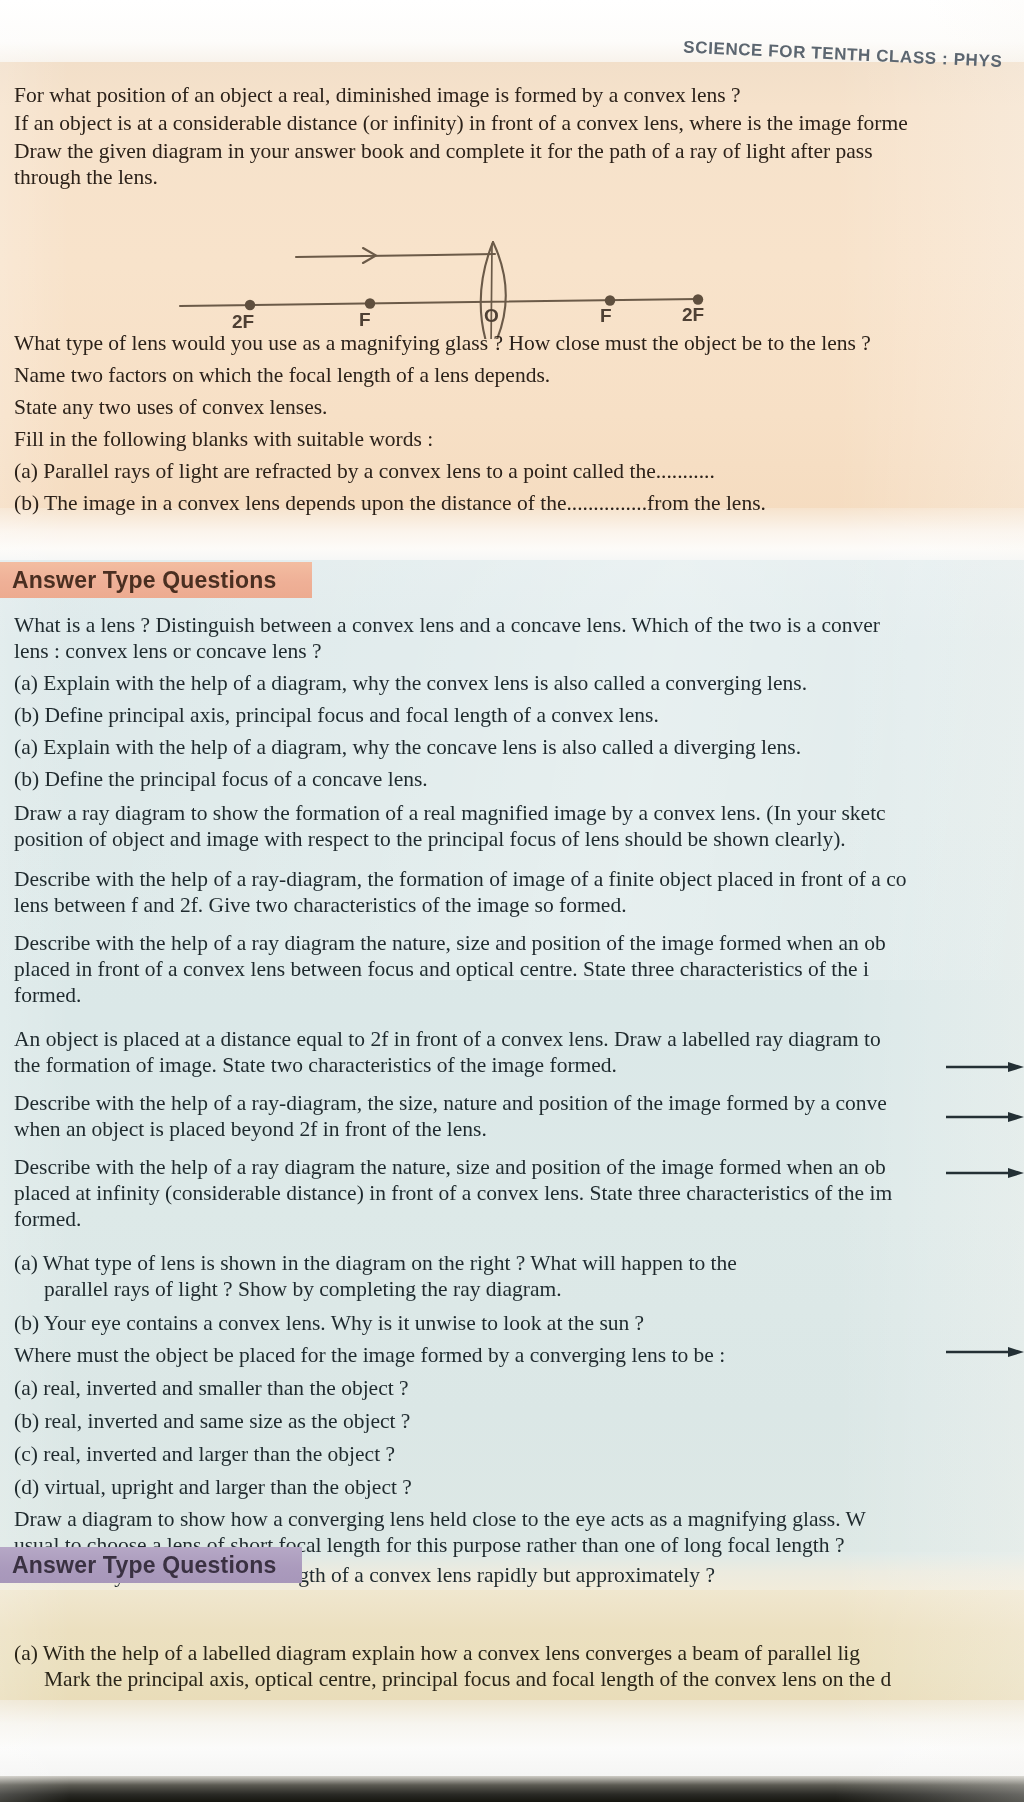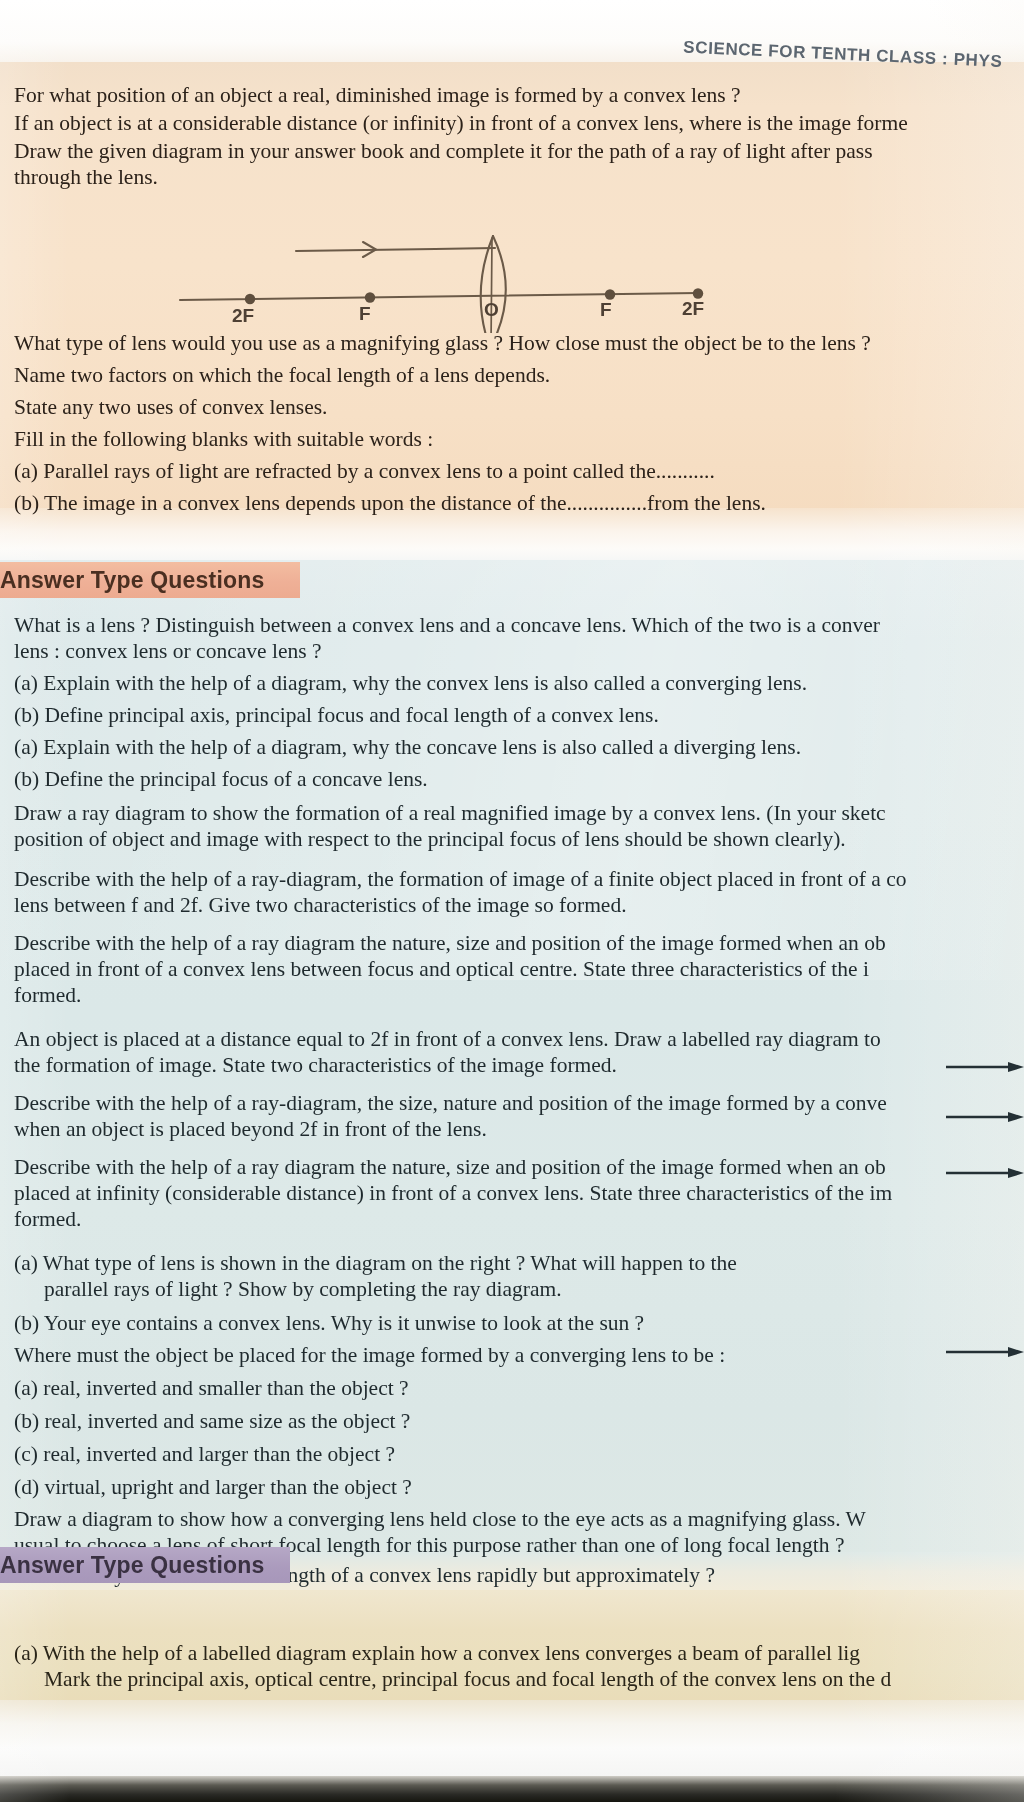"2F" #ray-diagram { top: 198px -> 204px }
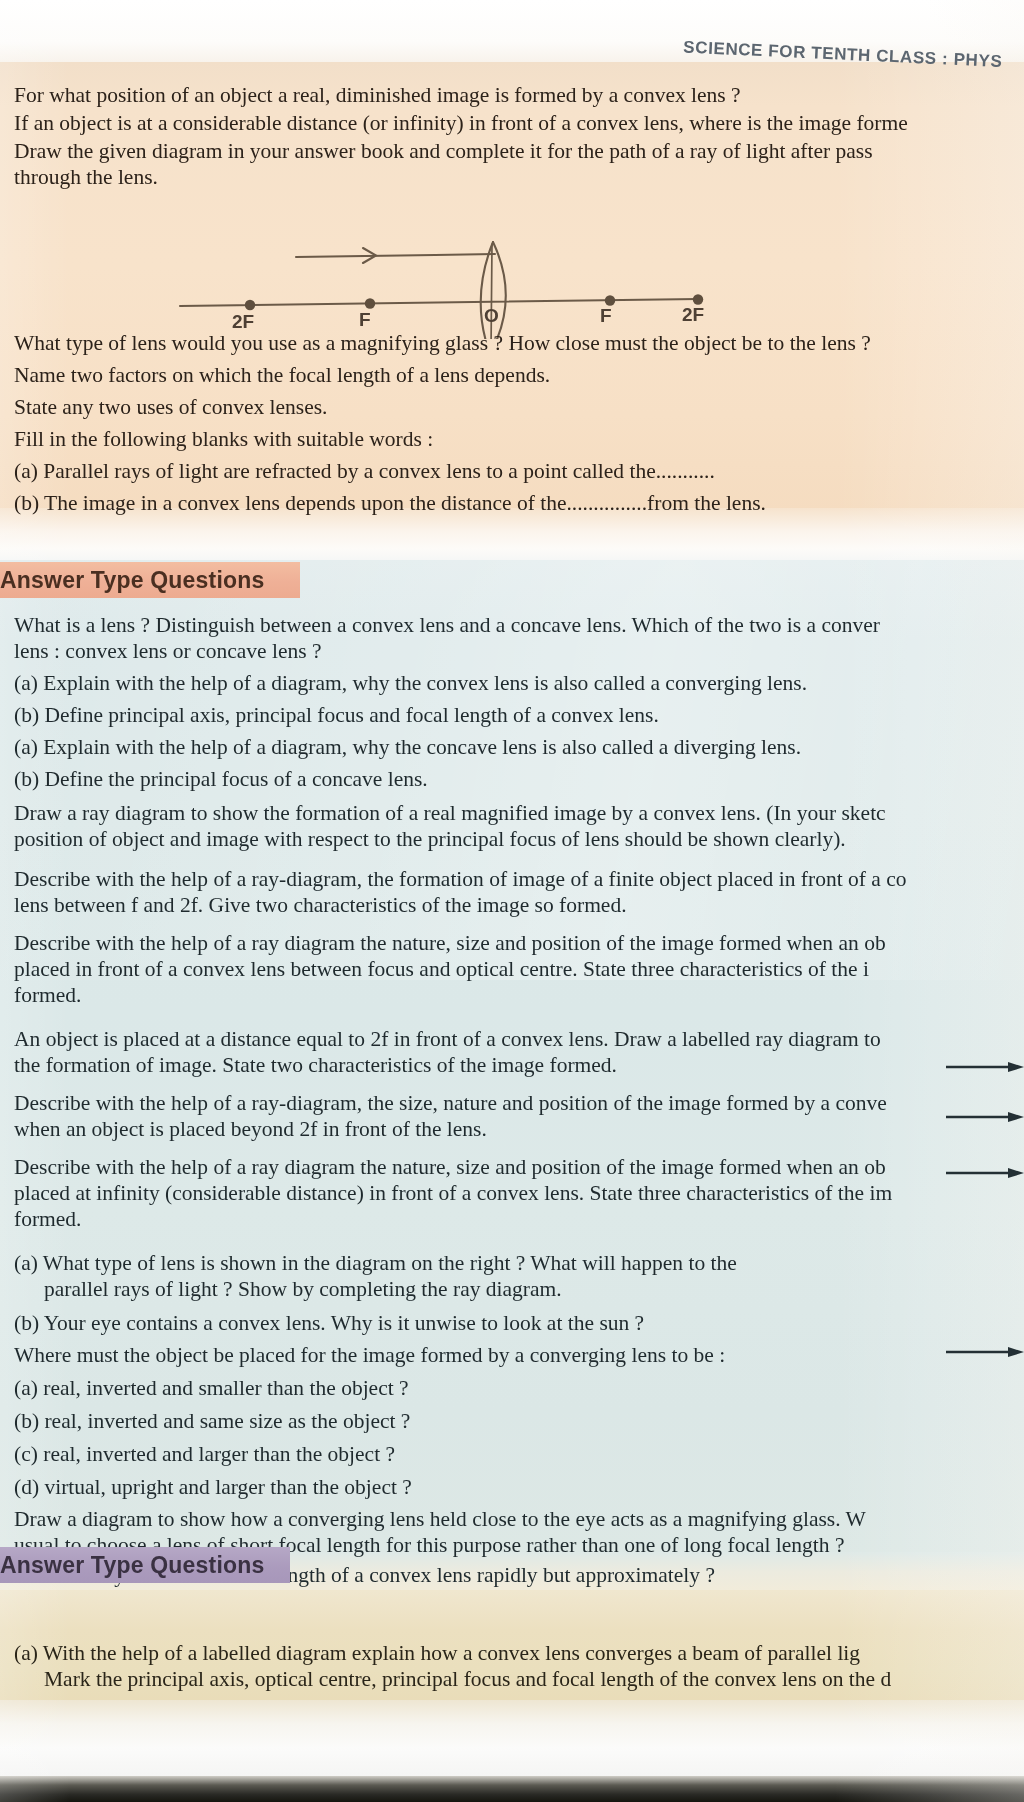"Answer Type Questions" .section-header { padding-left: none -> 12px }
